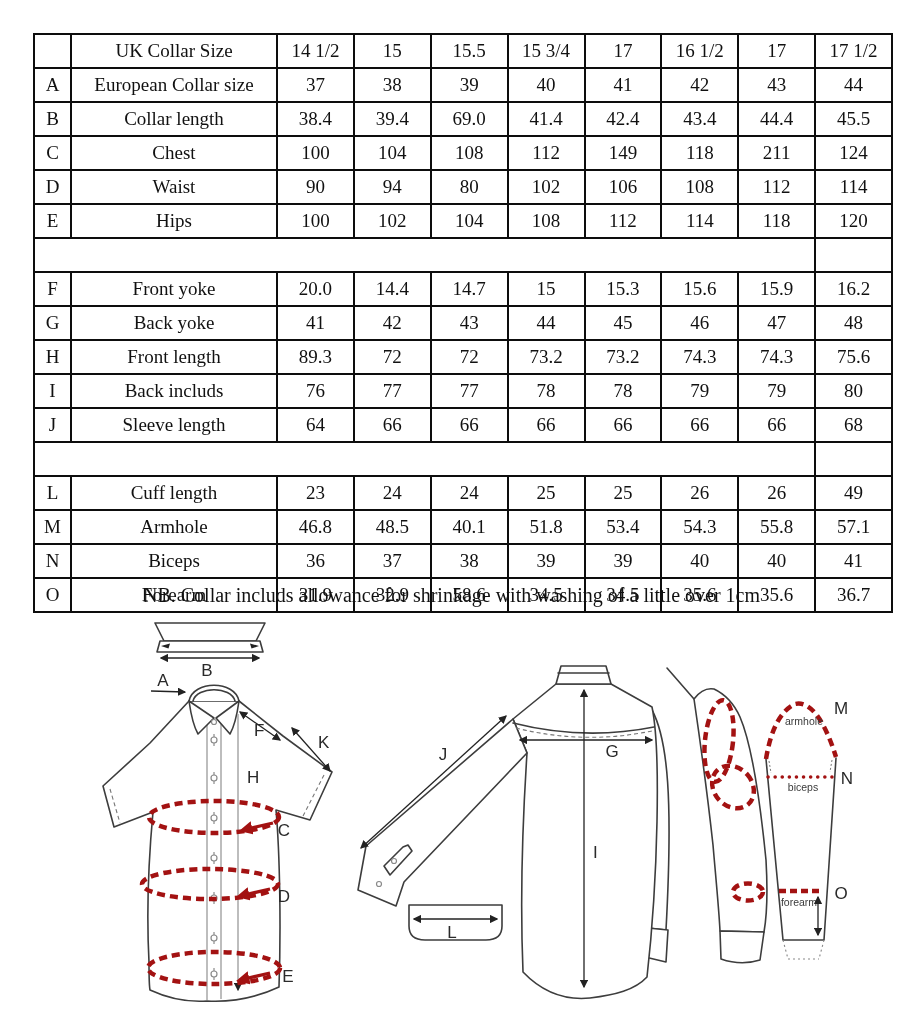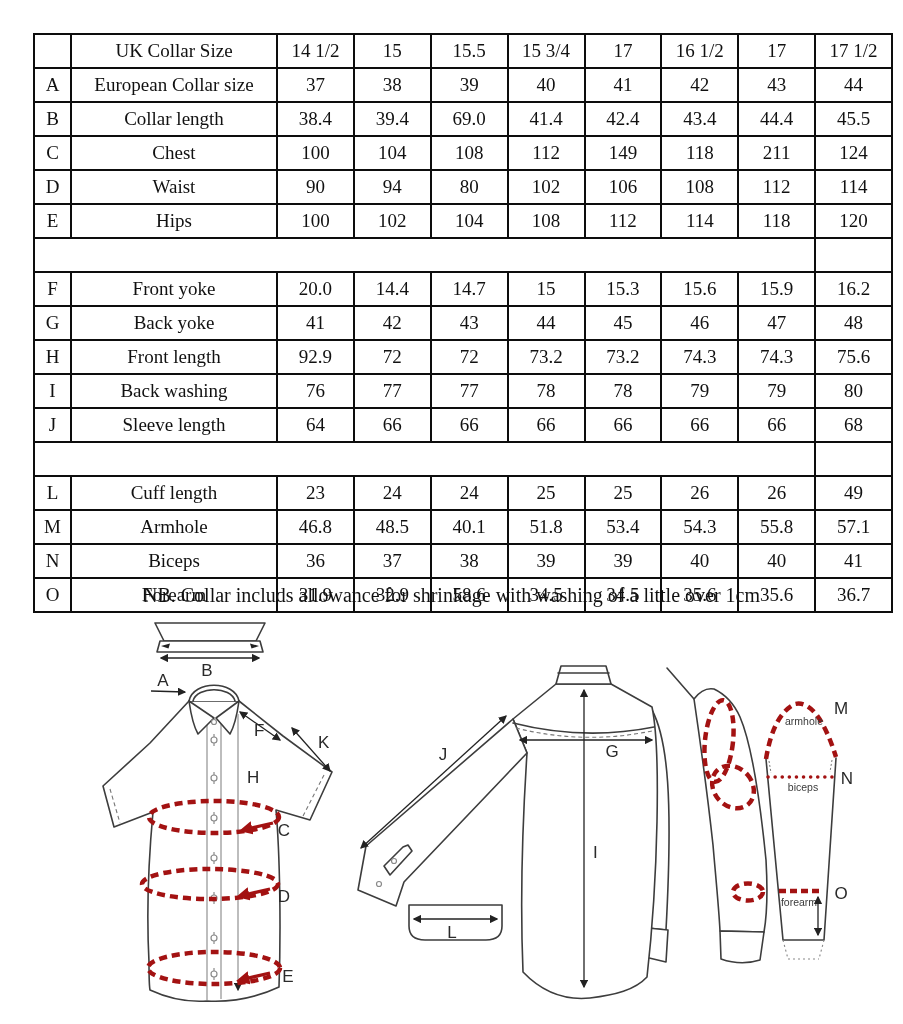"92.9" td { text: 92.9 -> 89.3 }
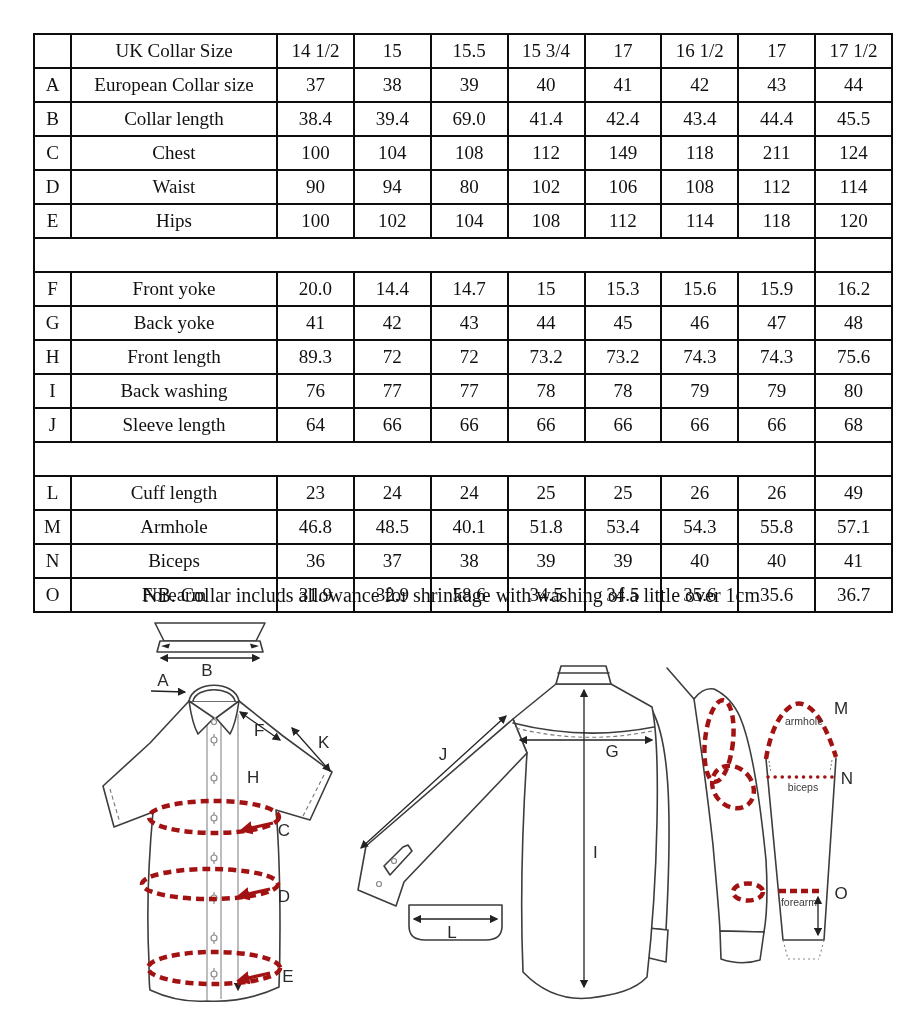"Back washing" td.c-label { text: washing -> includs }
